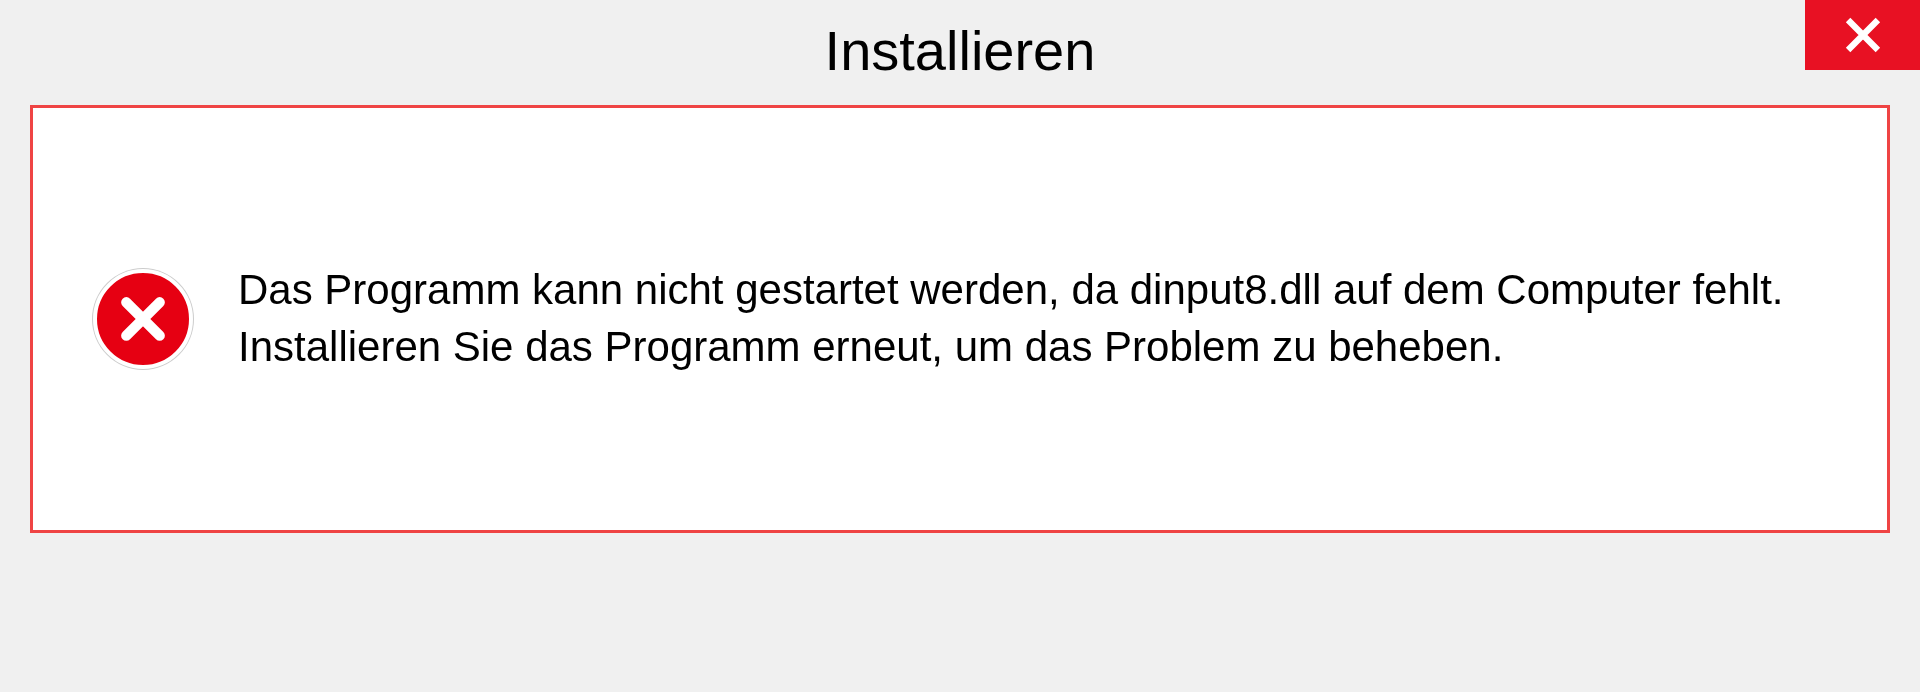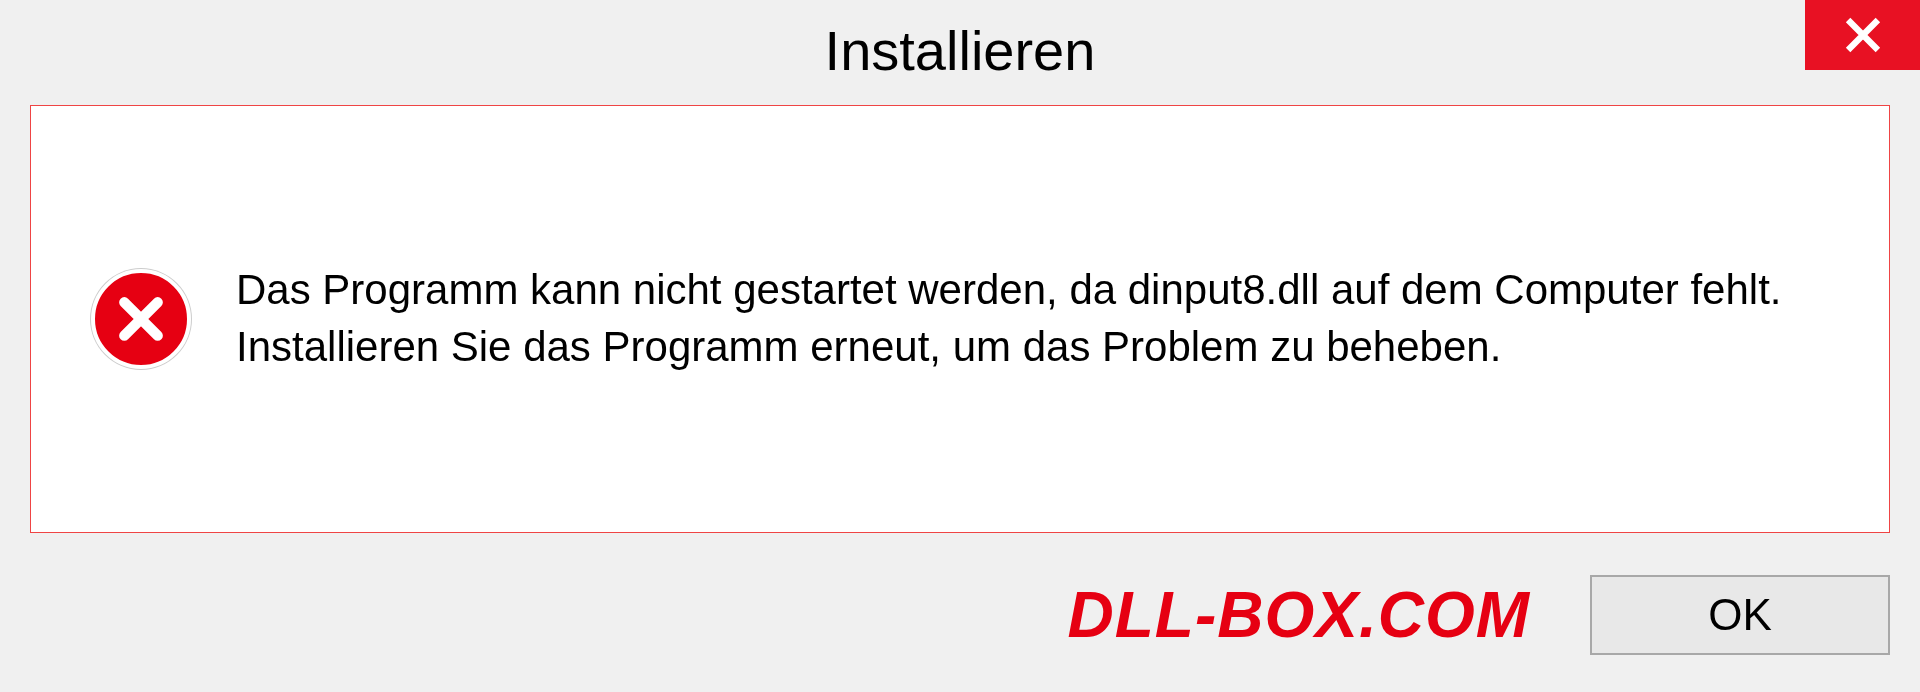"Das Programm kann nicht gestartet" .content-area { border: 1px solid #ef4444 -> 3px solid #ef4444 }
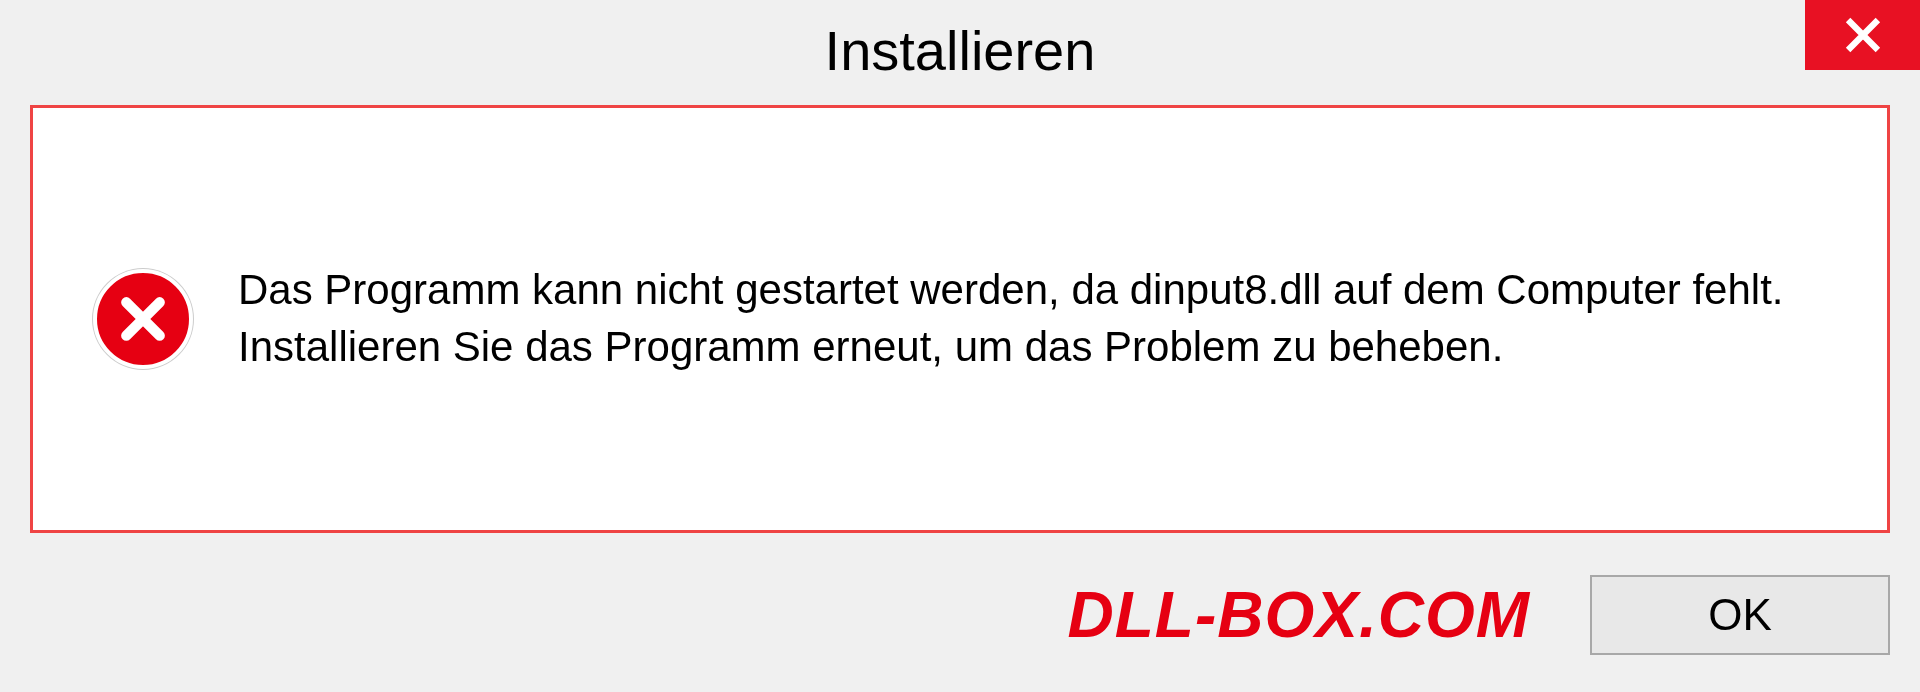"DLL-BOX.COM" div.footer { html: <div> <div>DLL-BOX.COM</div> <button>OK</button> </div> -> none }
